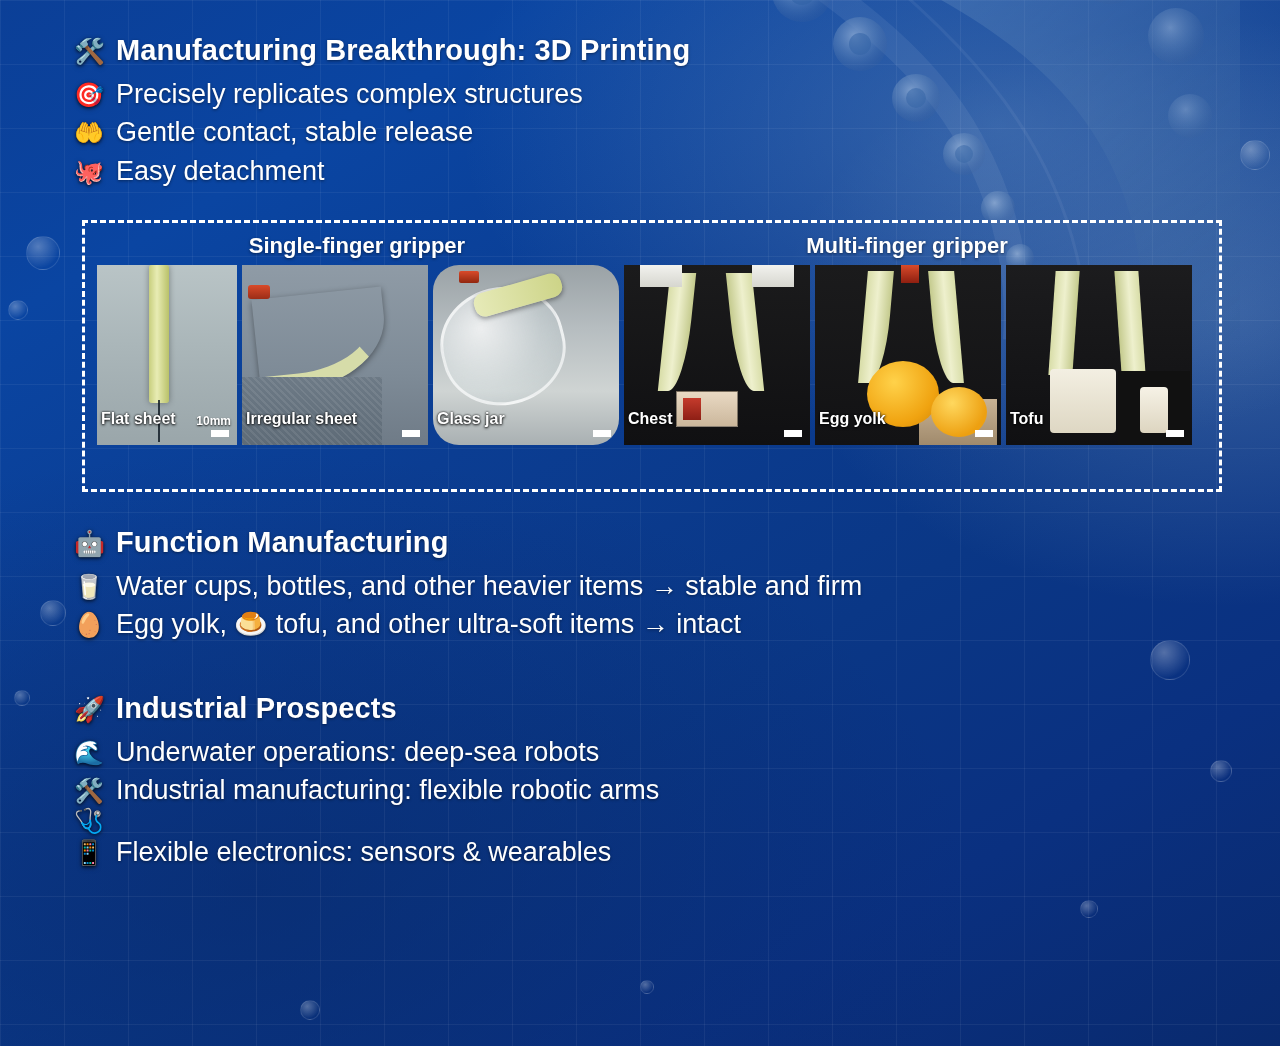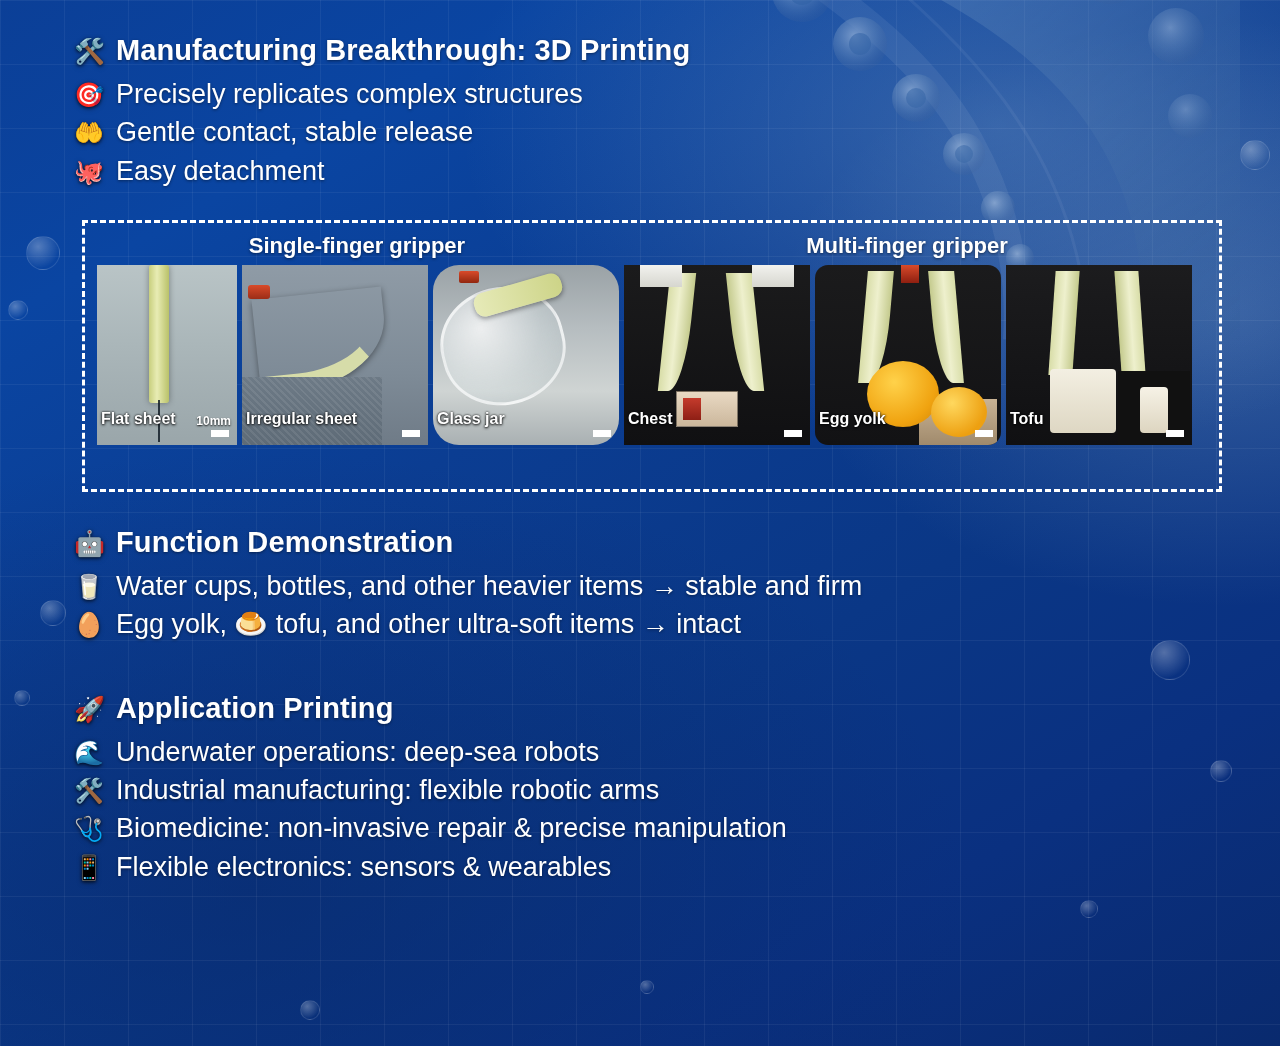"Egg yolk" .p-egg { border-radius: 13px -> none }
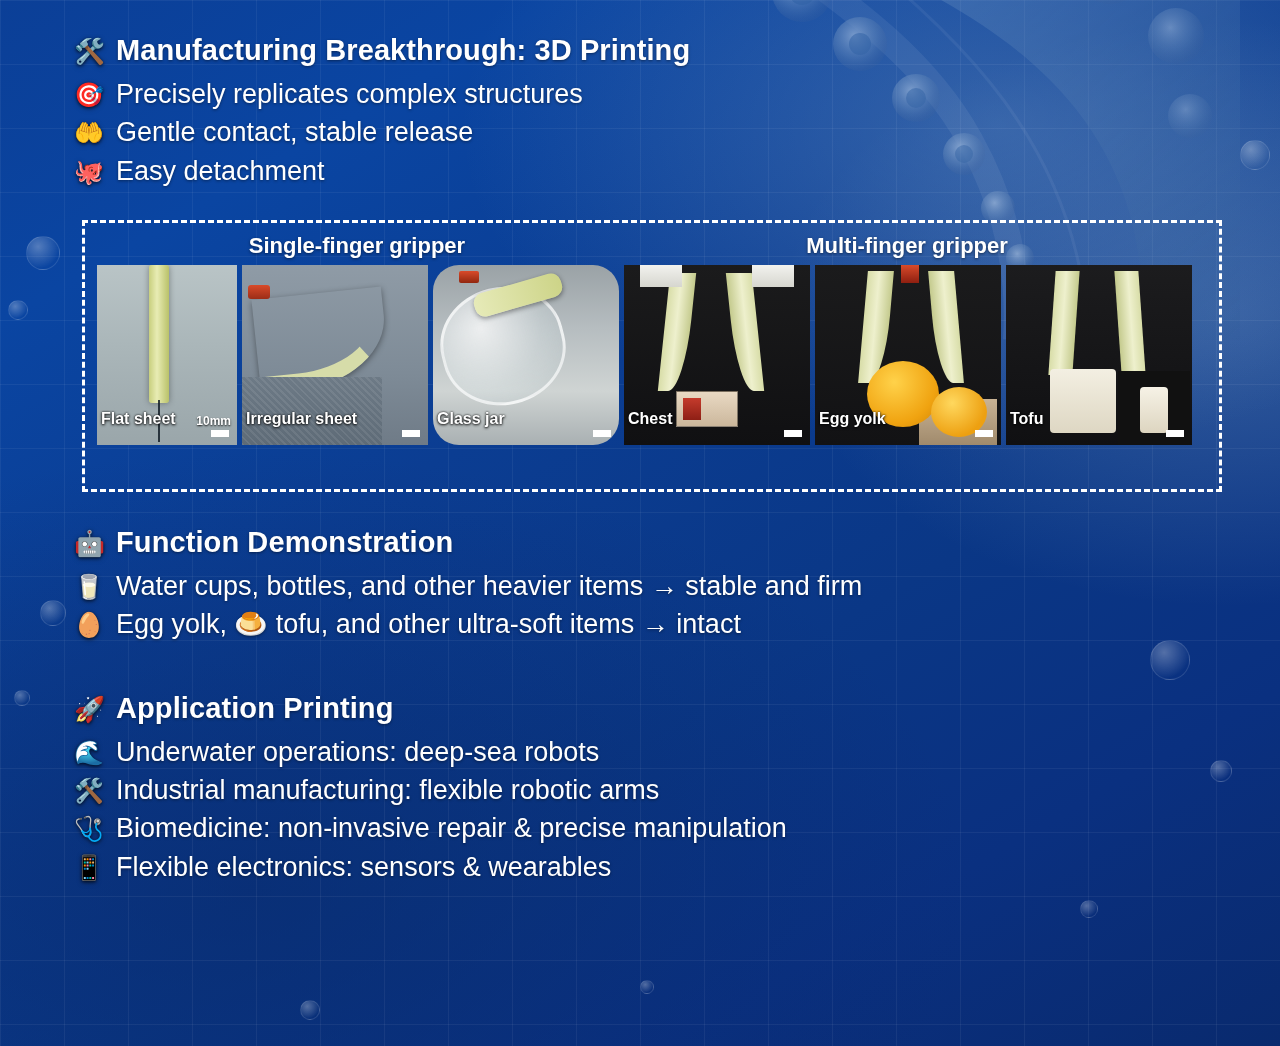"Function Demonstration" span { text: Demonstration -> Manufacturing }
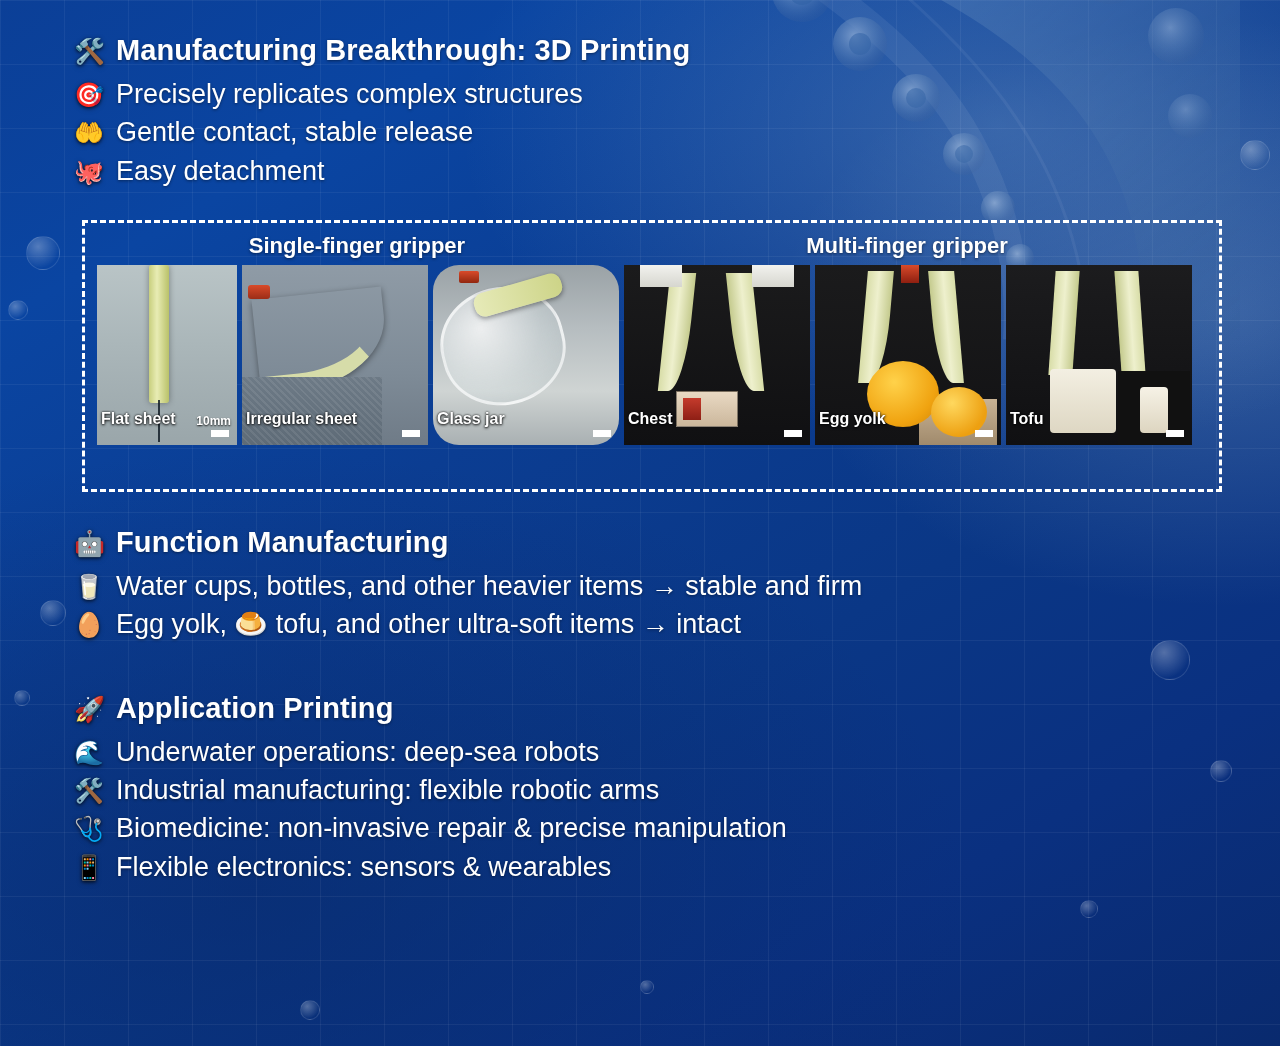"Application Printing" span { text: Application Printing -> Industrial Prospects }
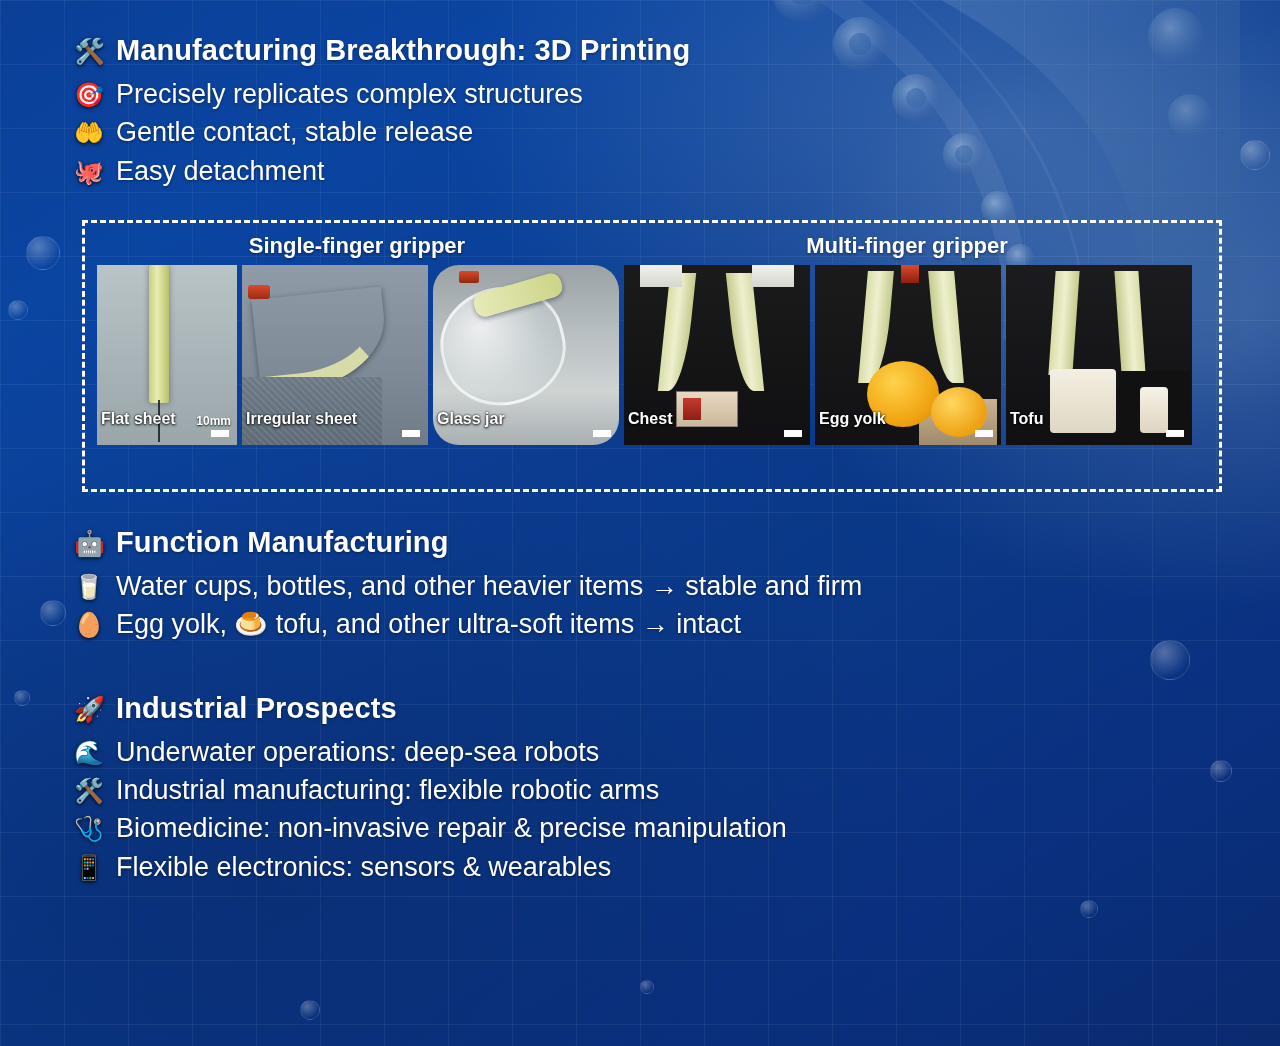"Biomedicine: non-invasive repair &" span { html: <span>Biomedicine: non-invasive repair &amp; precise manipulation</span> -> none }
